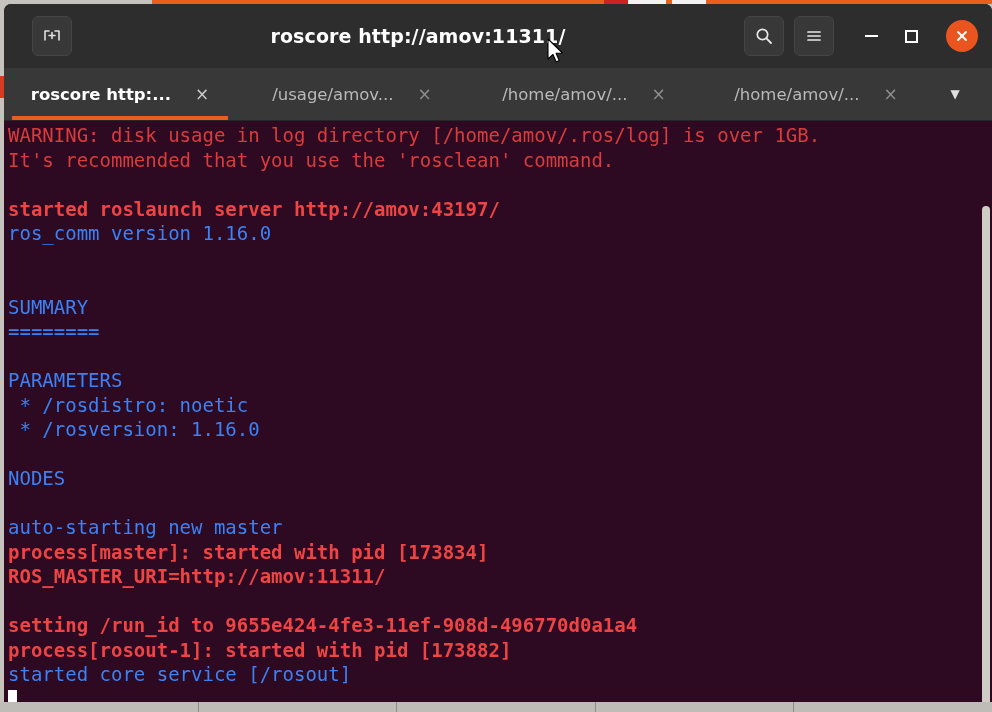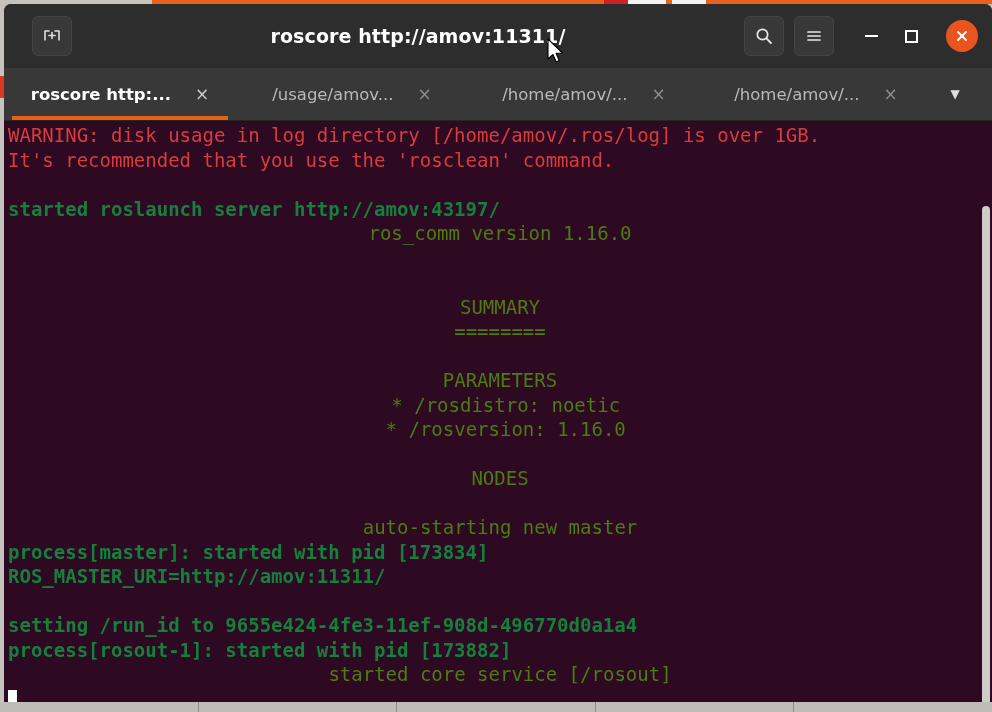"started roslaunch server" .l-bold { color: #15803d -> #ef4444 }
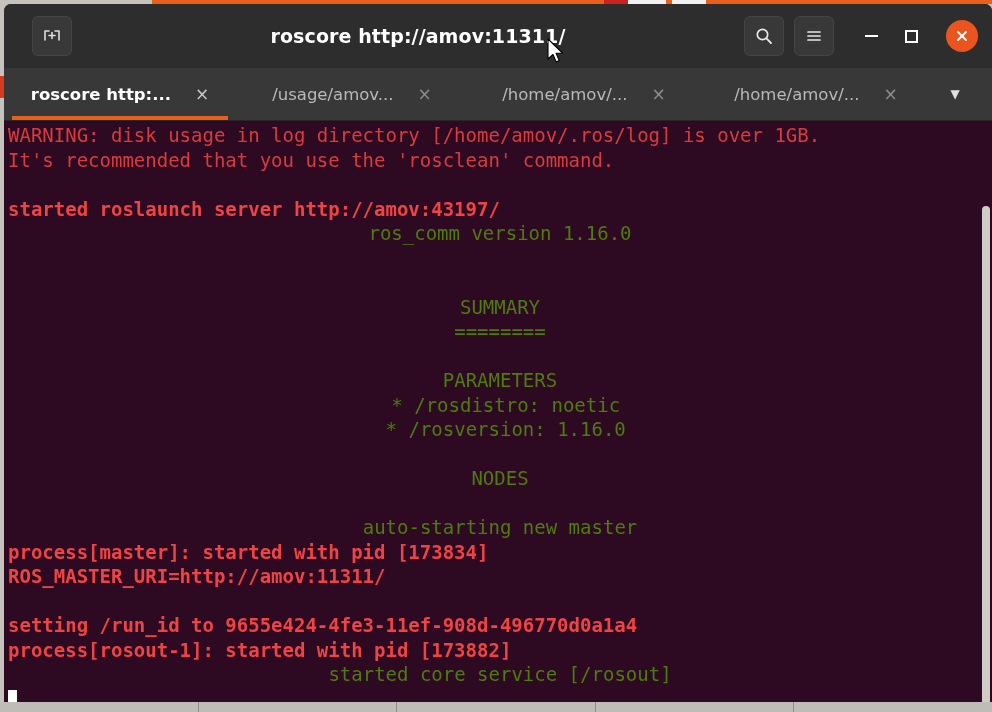"ros_comm version 1.16.0" .l-plain { color: #4d7c0f -> #3b82f6; text-align: center -> none }
